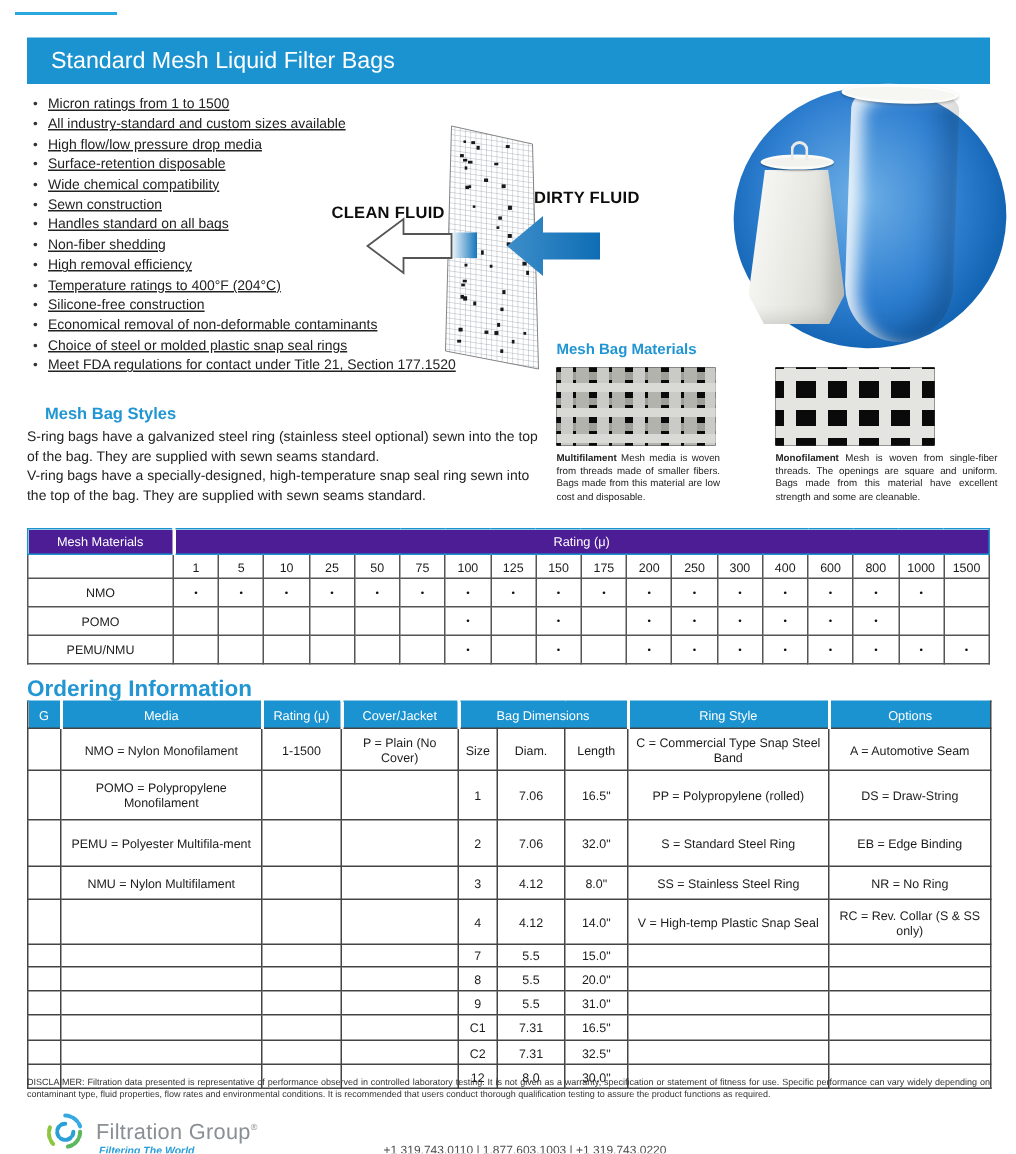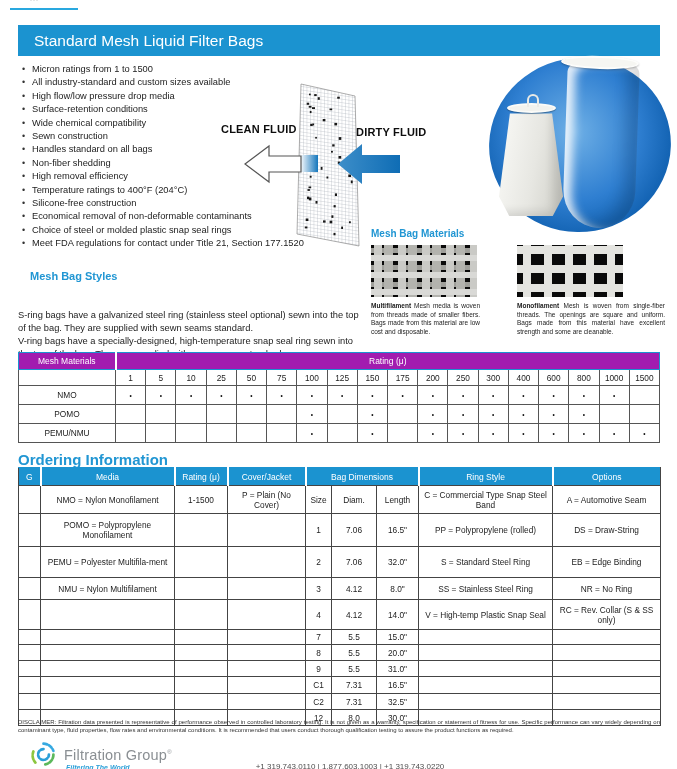"Micron ratings from 1 to" .features li { text-decoration: none -> underline }
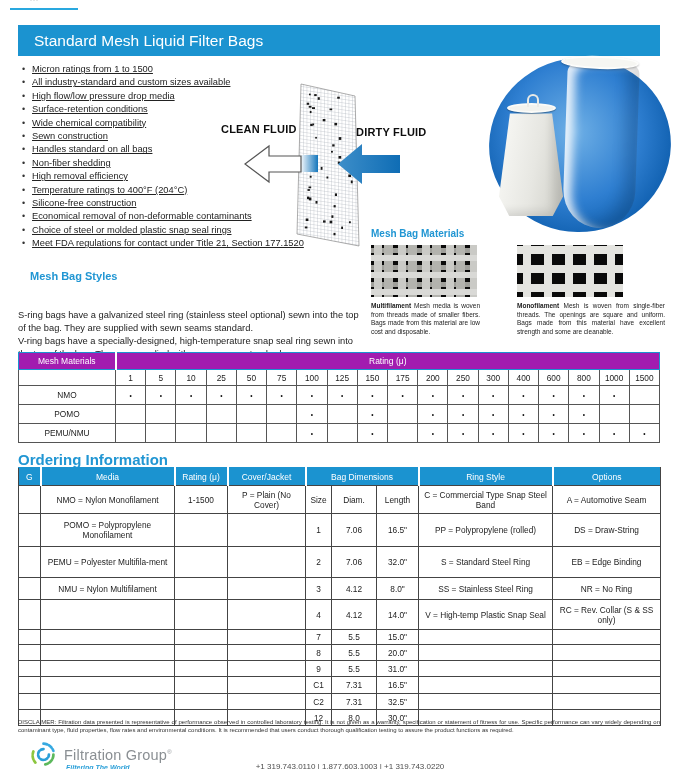"Surface-retention conditions" li { text: conditions -> disposable }
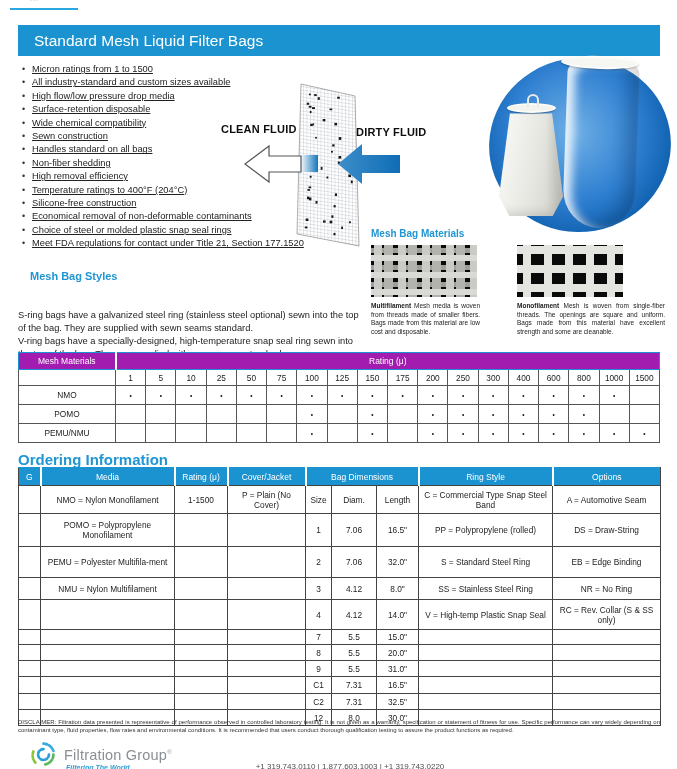"CLEAN FLUID" .clean-label { top: 123px -> 136px }
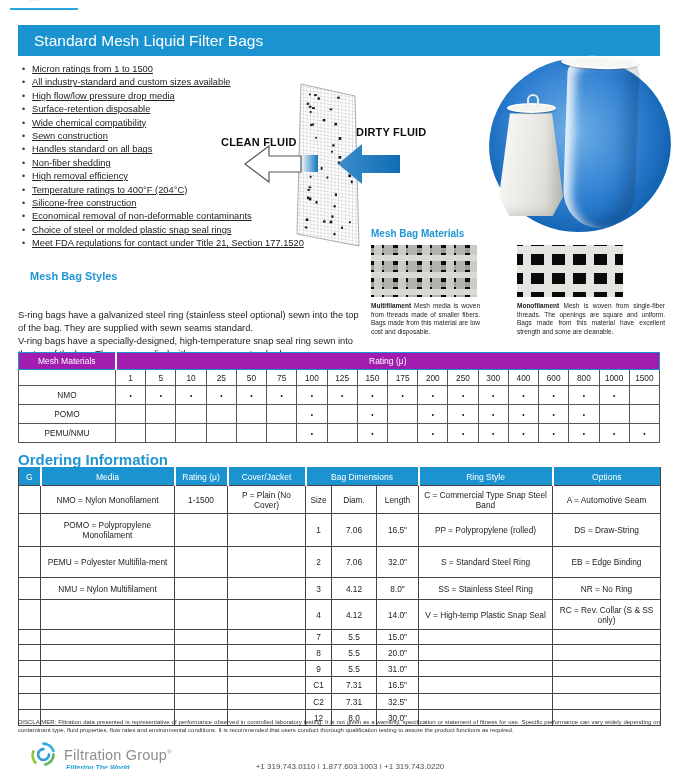"S-ring bags have a galvanized" .styles-text { margin-top: 24px -> none }
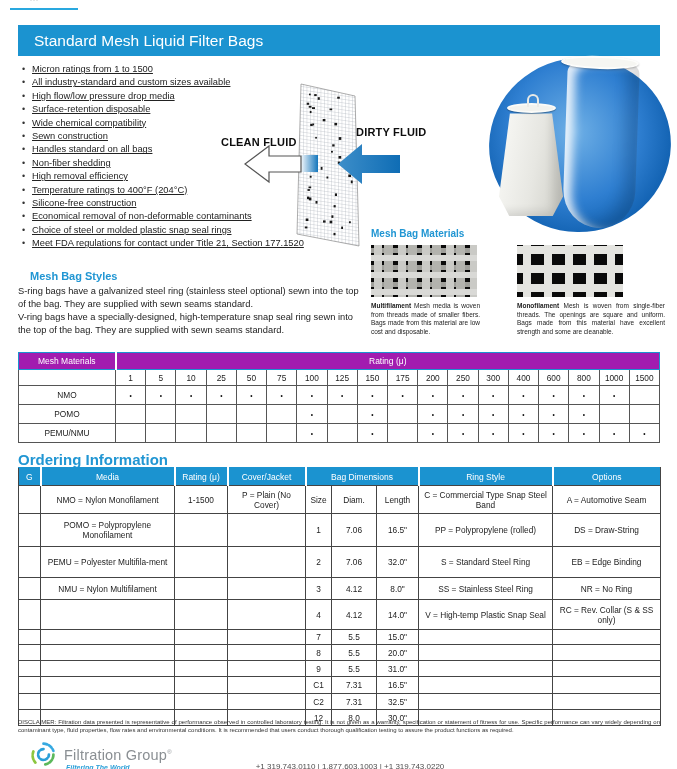"Mesh Materials" .rating tr.hdr td { background: #a21caf -> #4c1d95 }
